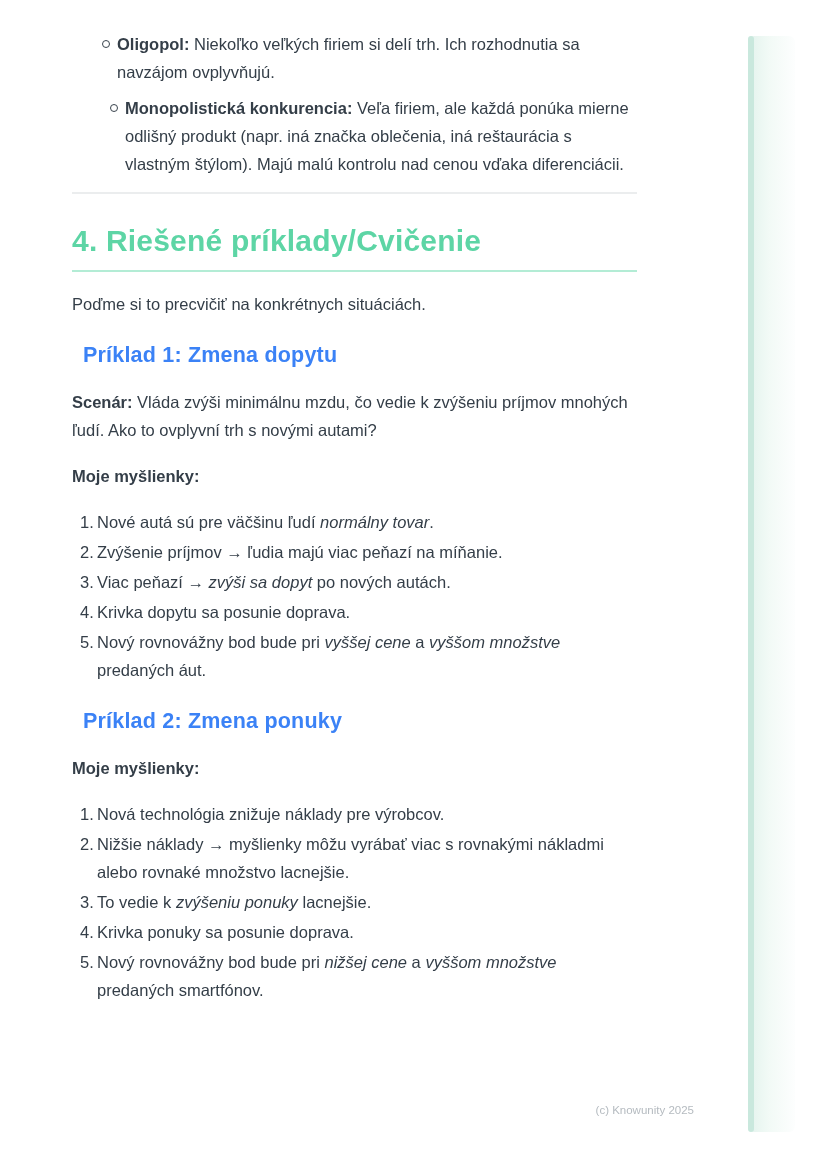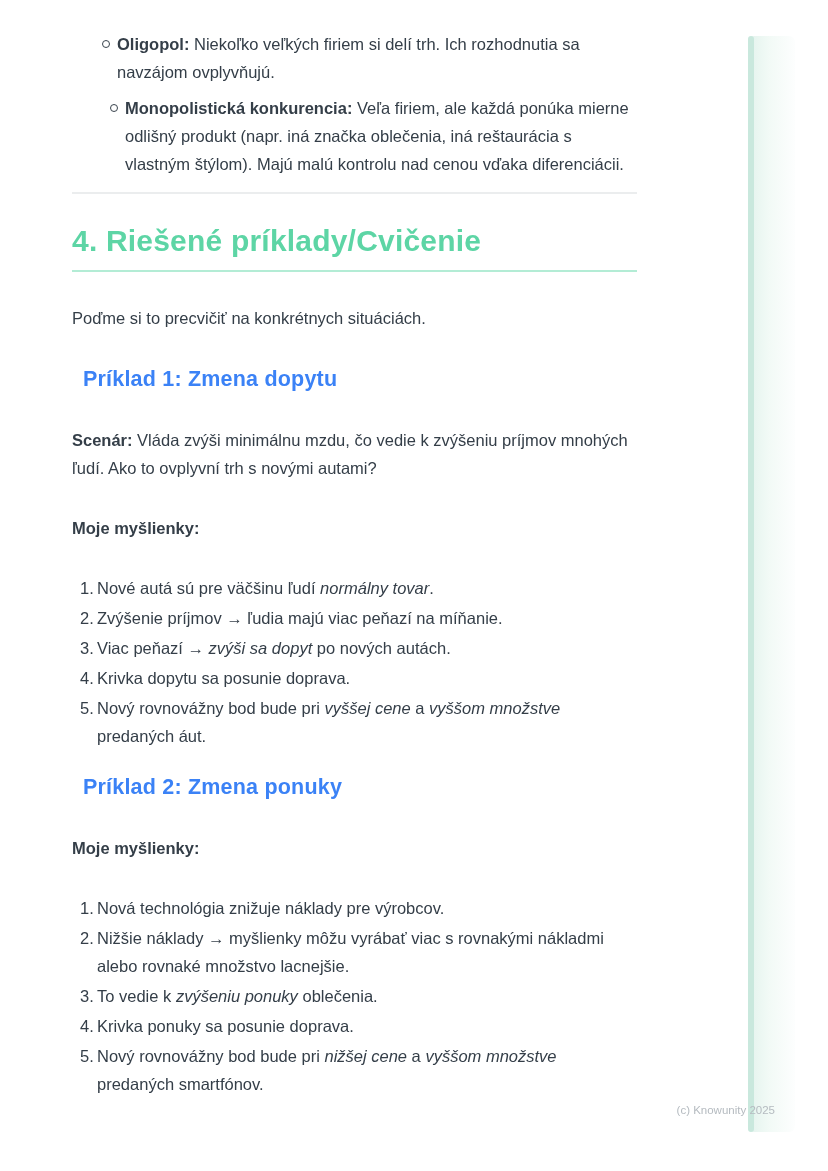"Oligopol: Niekoľko veľkých firiem si" .page { width: 828px -> 747px }
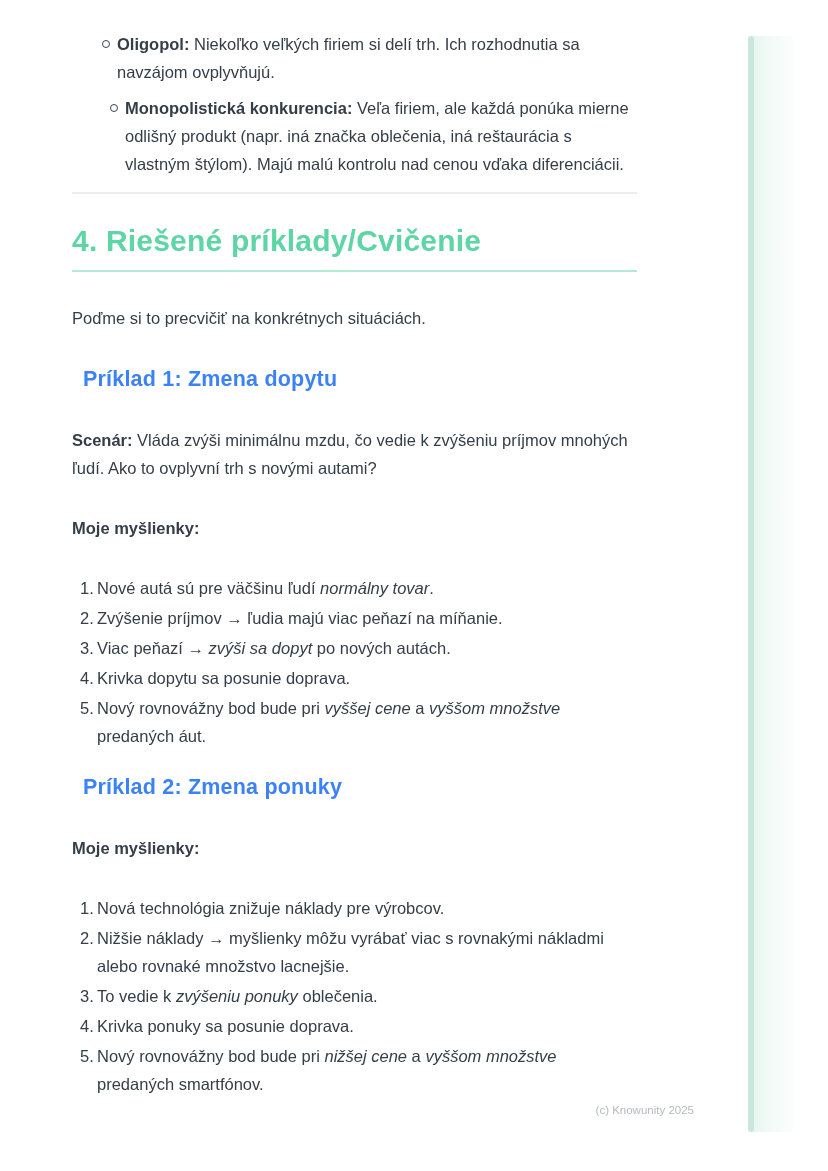"Poďme si to precvičiť na" p { margin: 32px 0 -> 18px 0 }
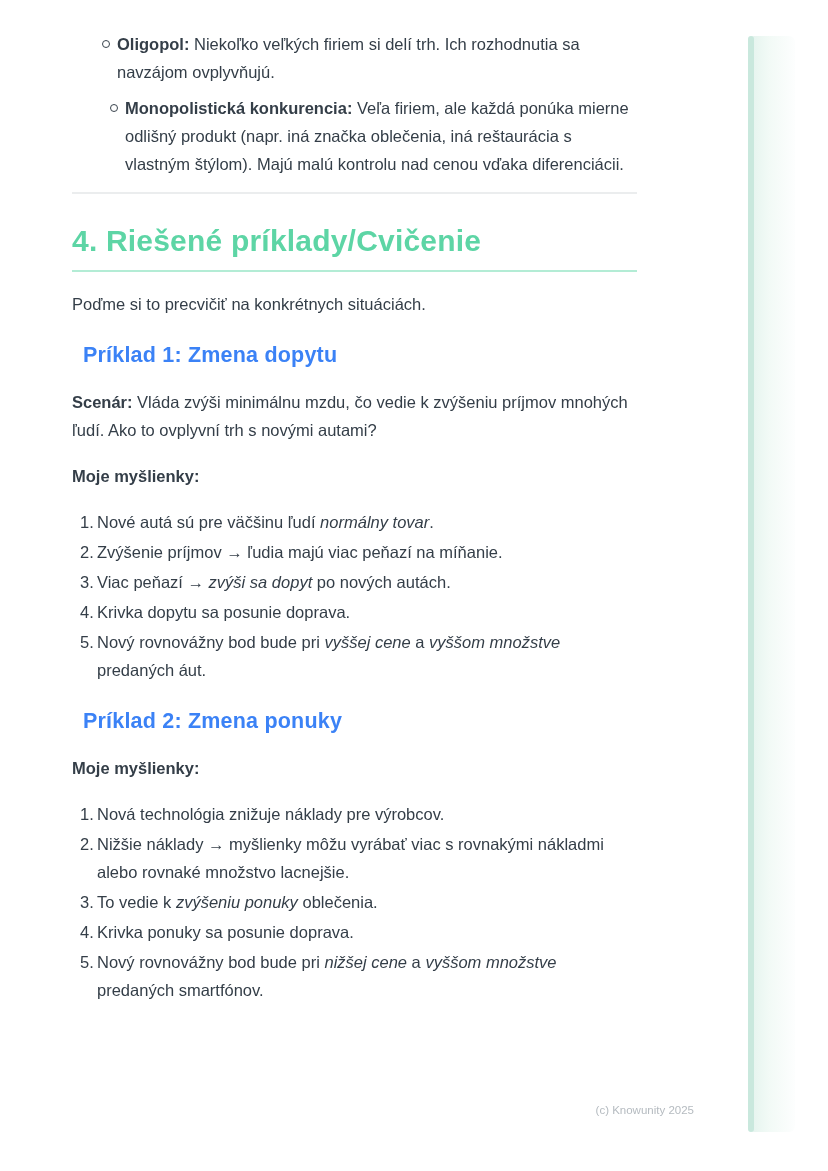"oblečenia." span { text: oblečenia -> lacnejšie }
